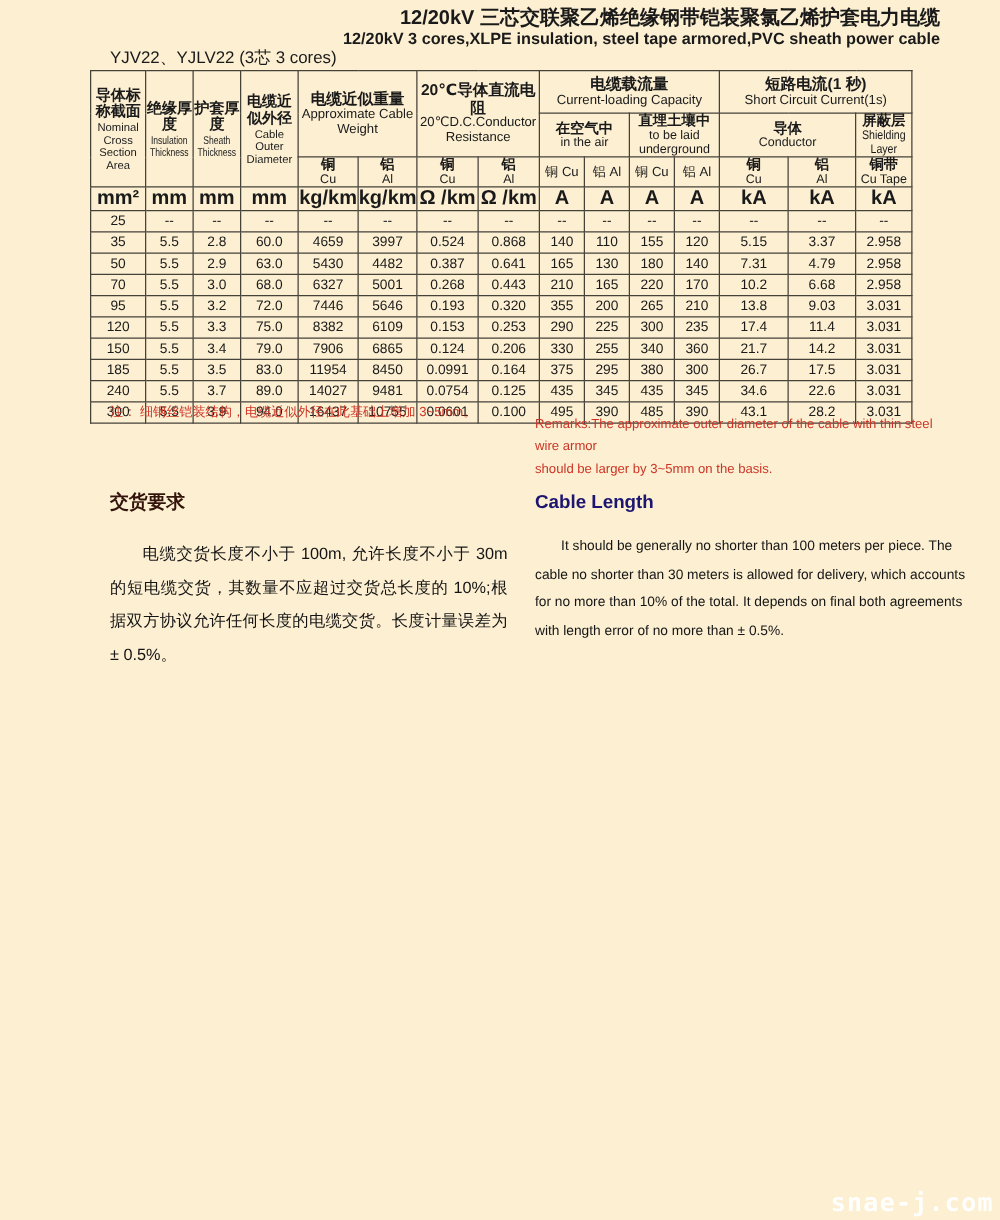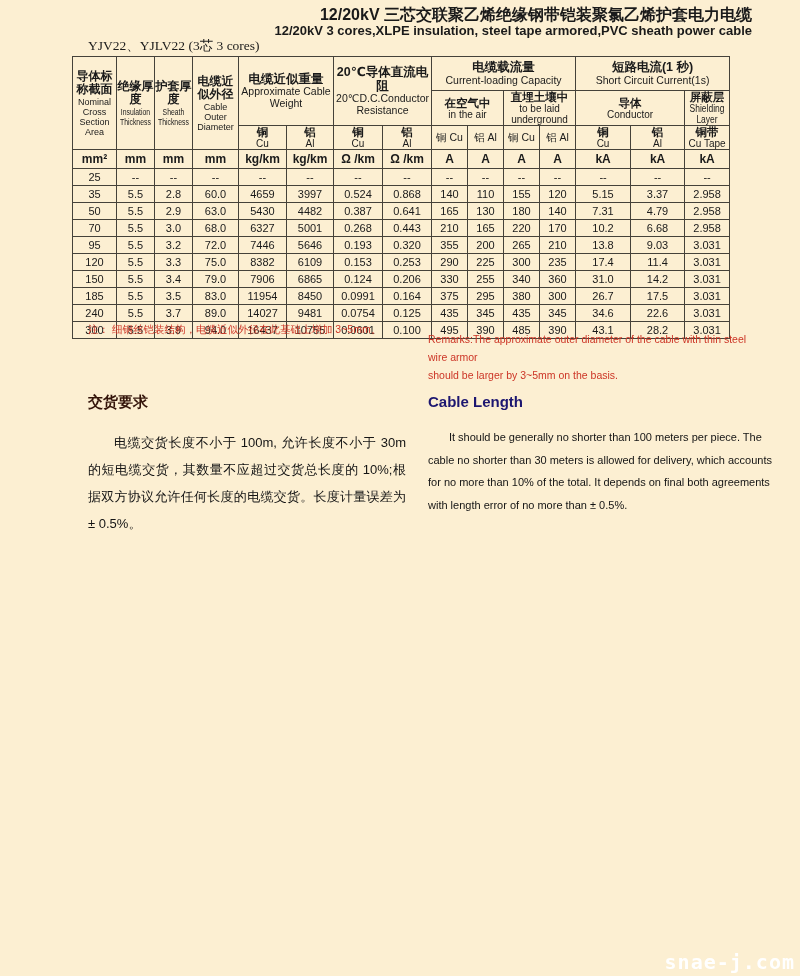"YJV22、YJLV22 (3芯 3 cores)" .model { font-family: Liberation Serif, serif -> none }
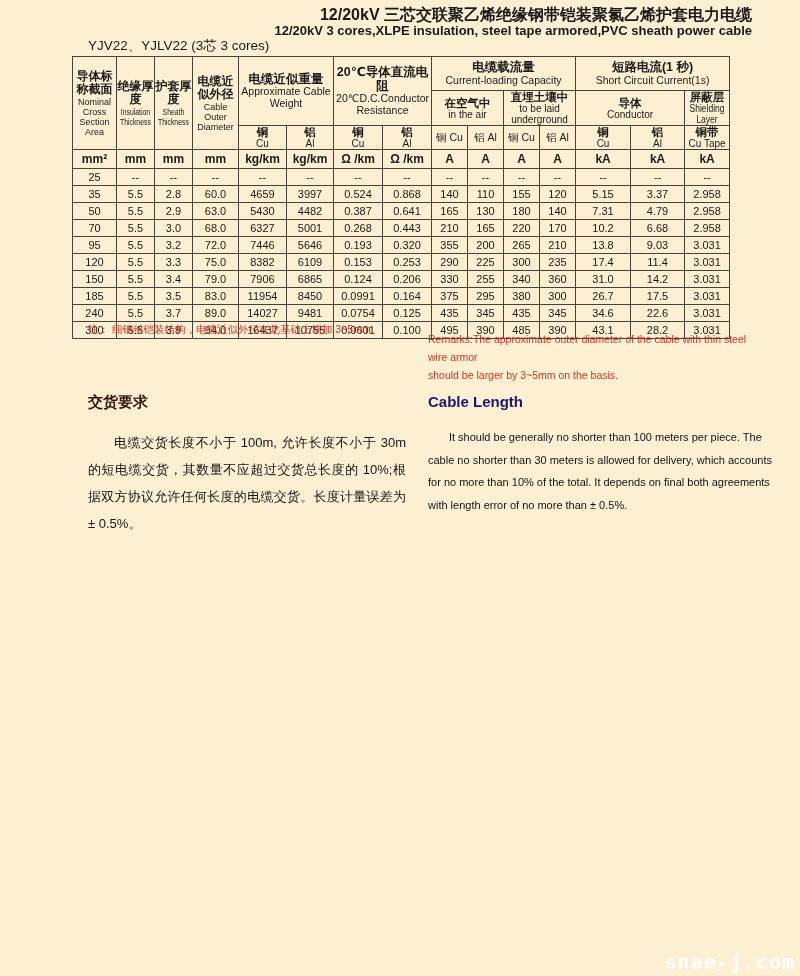"mm²" tr.units th { font-size: 12px -> 16px }
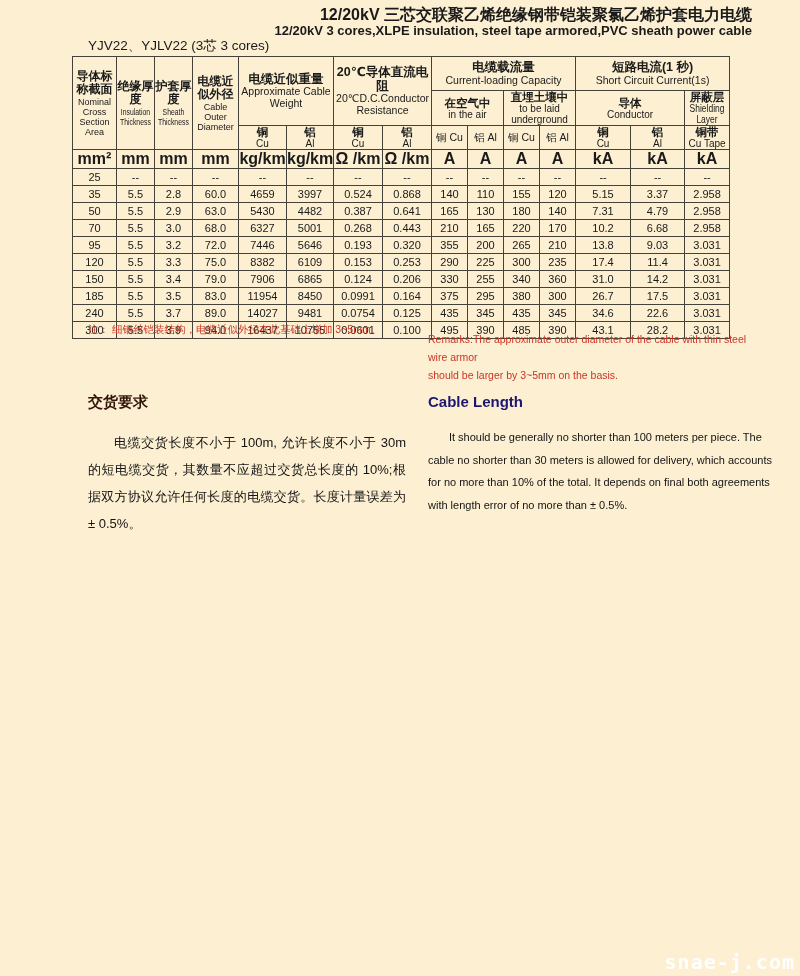"31.0" td { text: 31.0 -> 21.7 }
